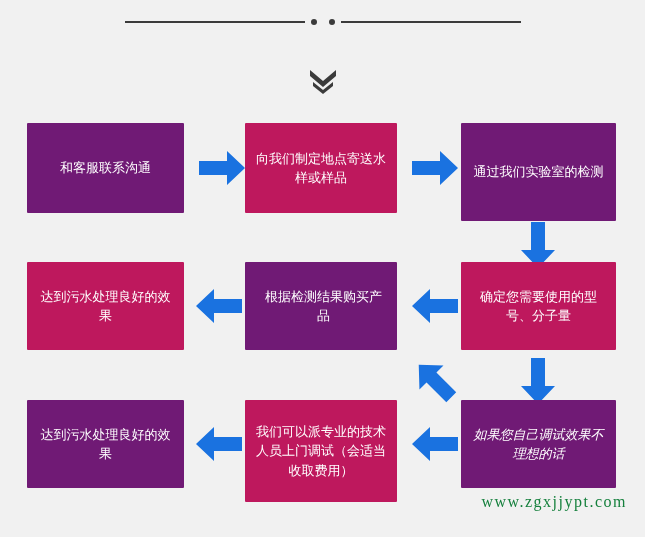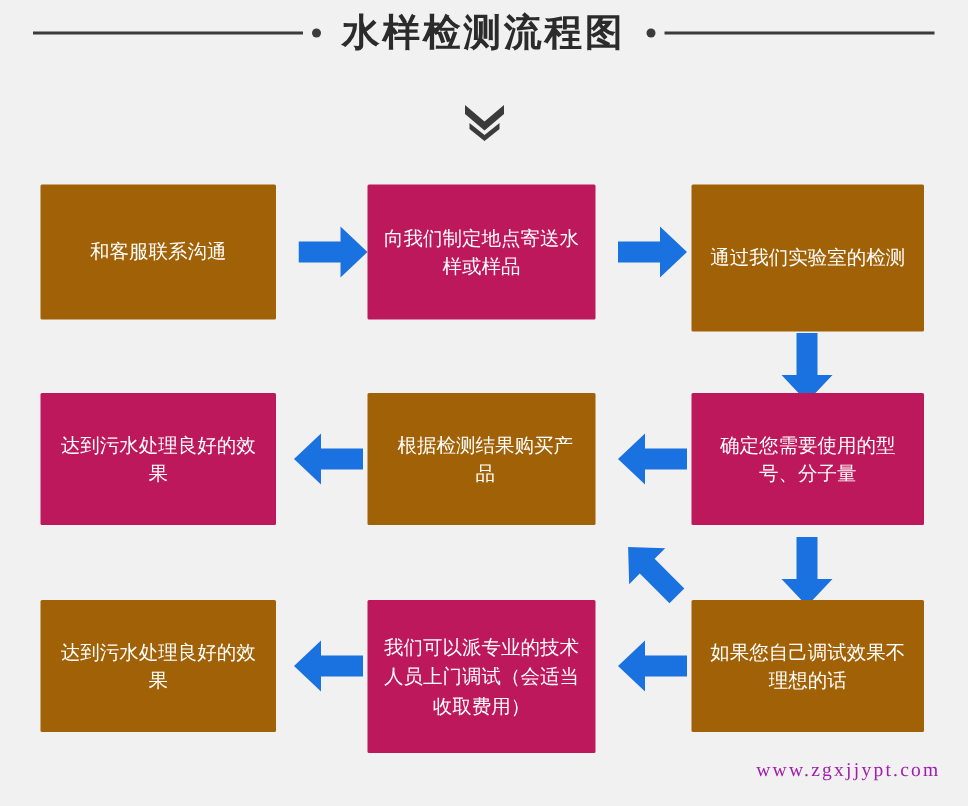"水样检测流程图" div.main-title { html: <div>水样检测流程图</div> -> none }
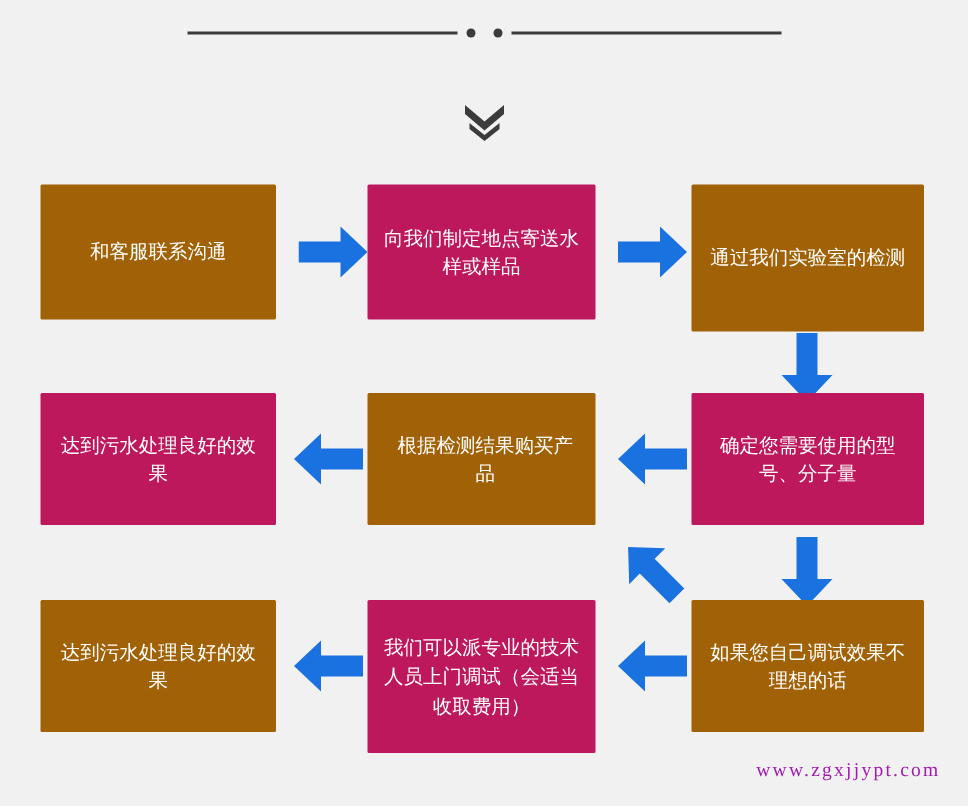"和客服联系沟通" .box.gray { background: #a16207 -> #701a75 }
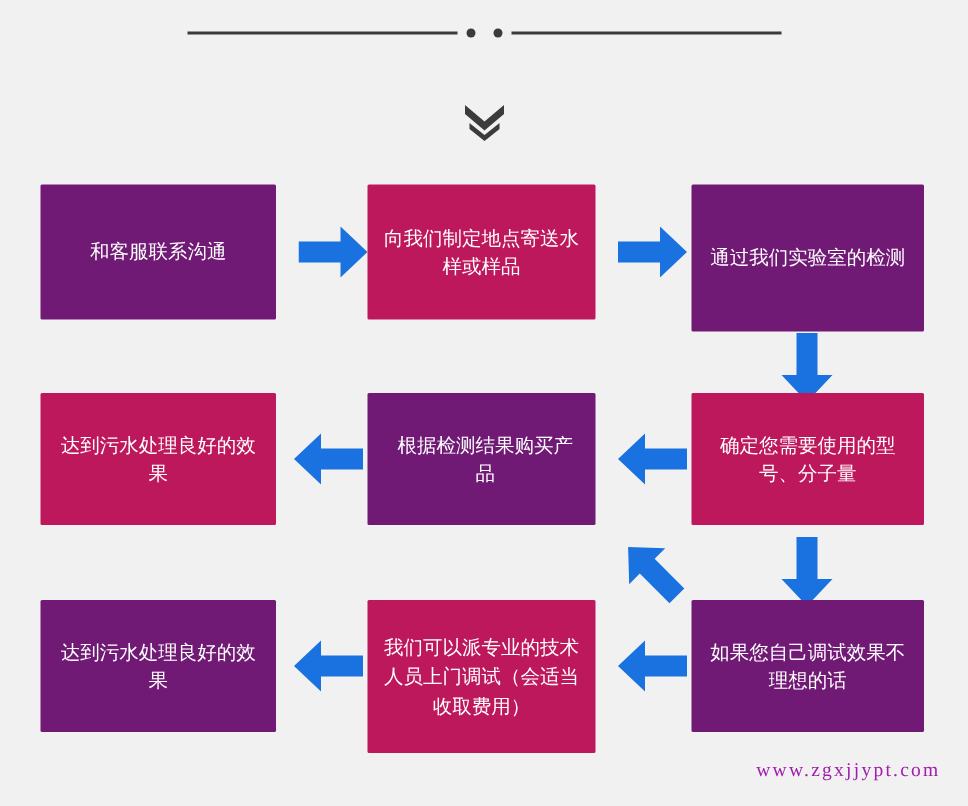"如果您自己调试效果不理想的话" div.box { font-style: none -> italic }
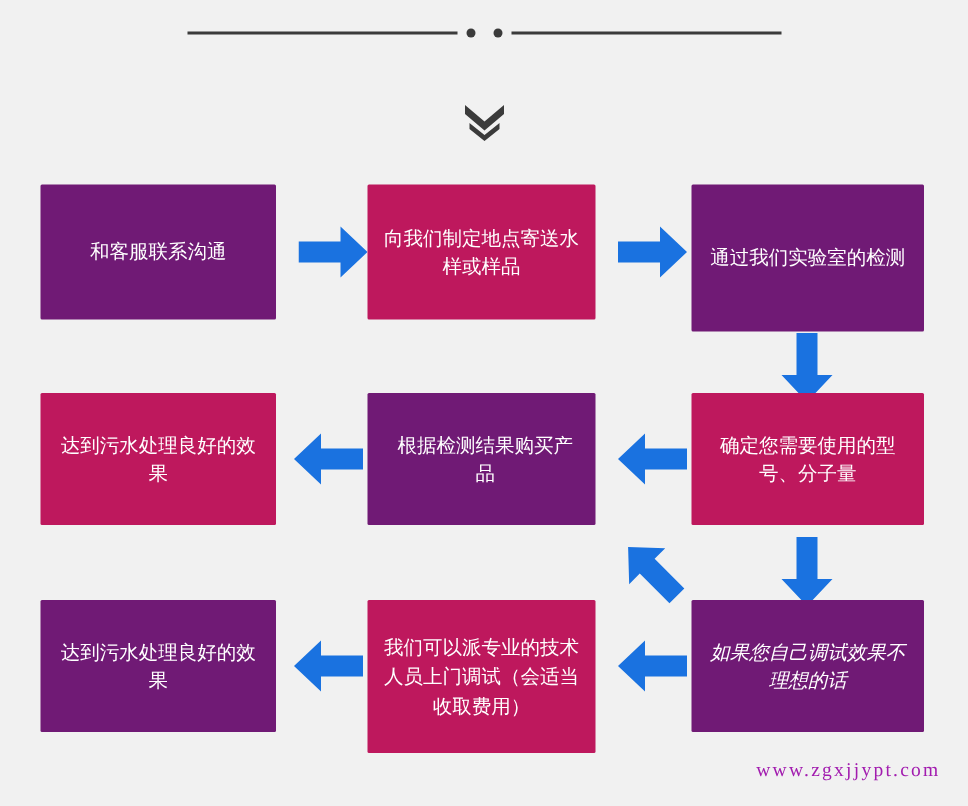"www.zgxjjypt.com" .watermark { bottom: 16px -> 26px; color: #a21caf -> #15803d; font-size: 13px -> 16px }
